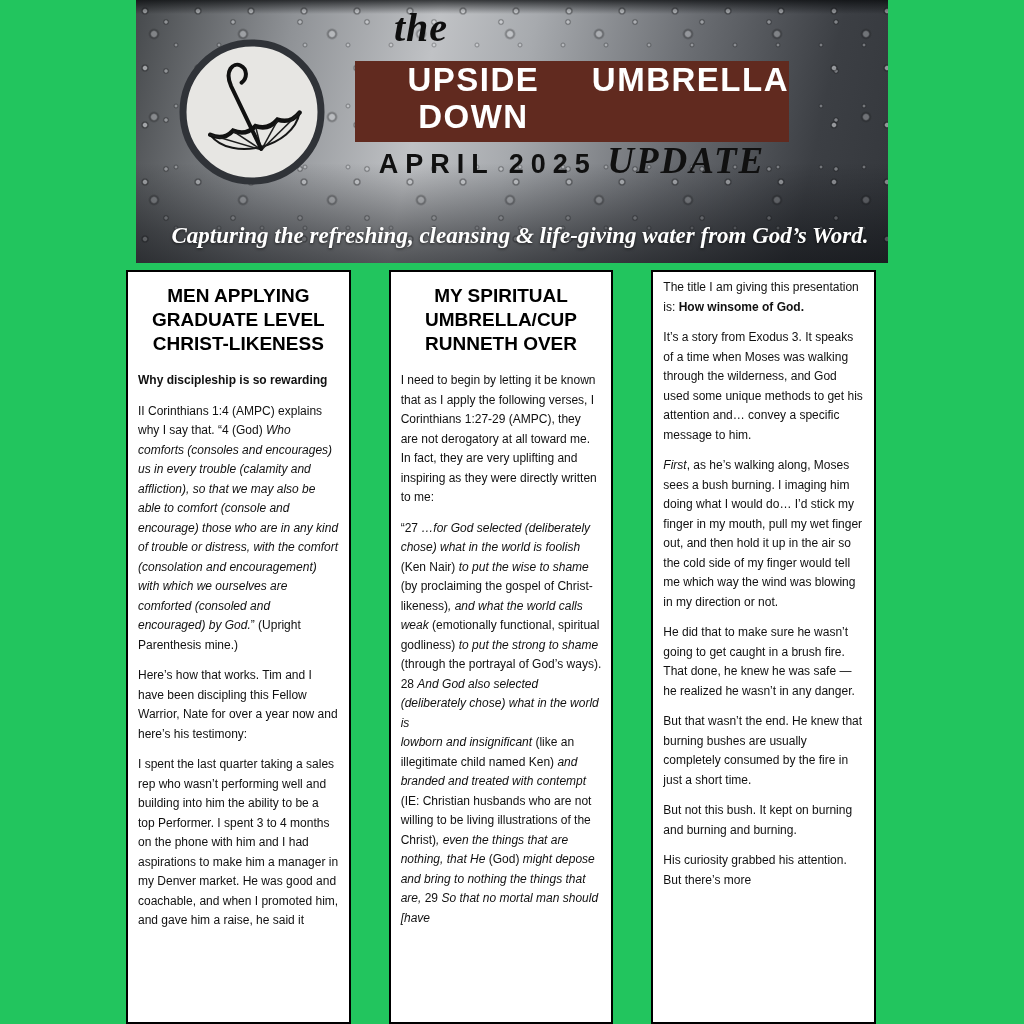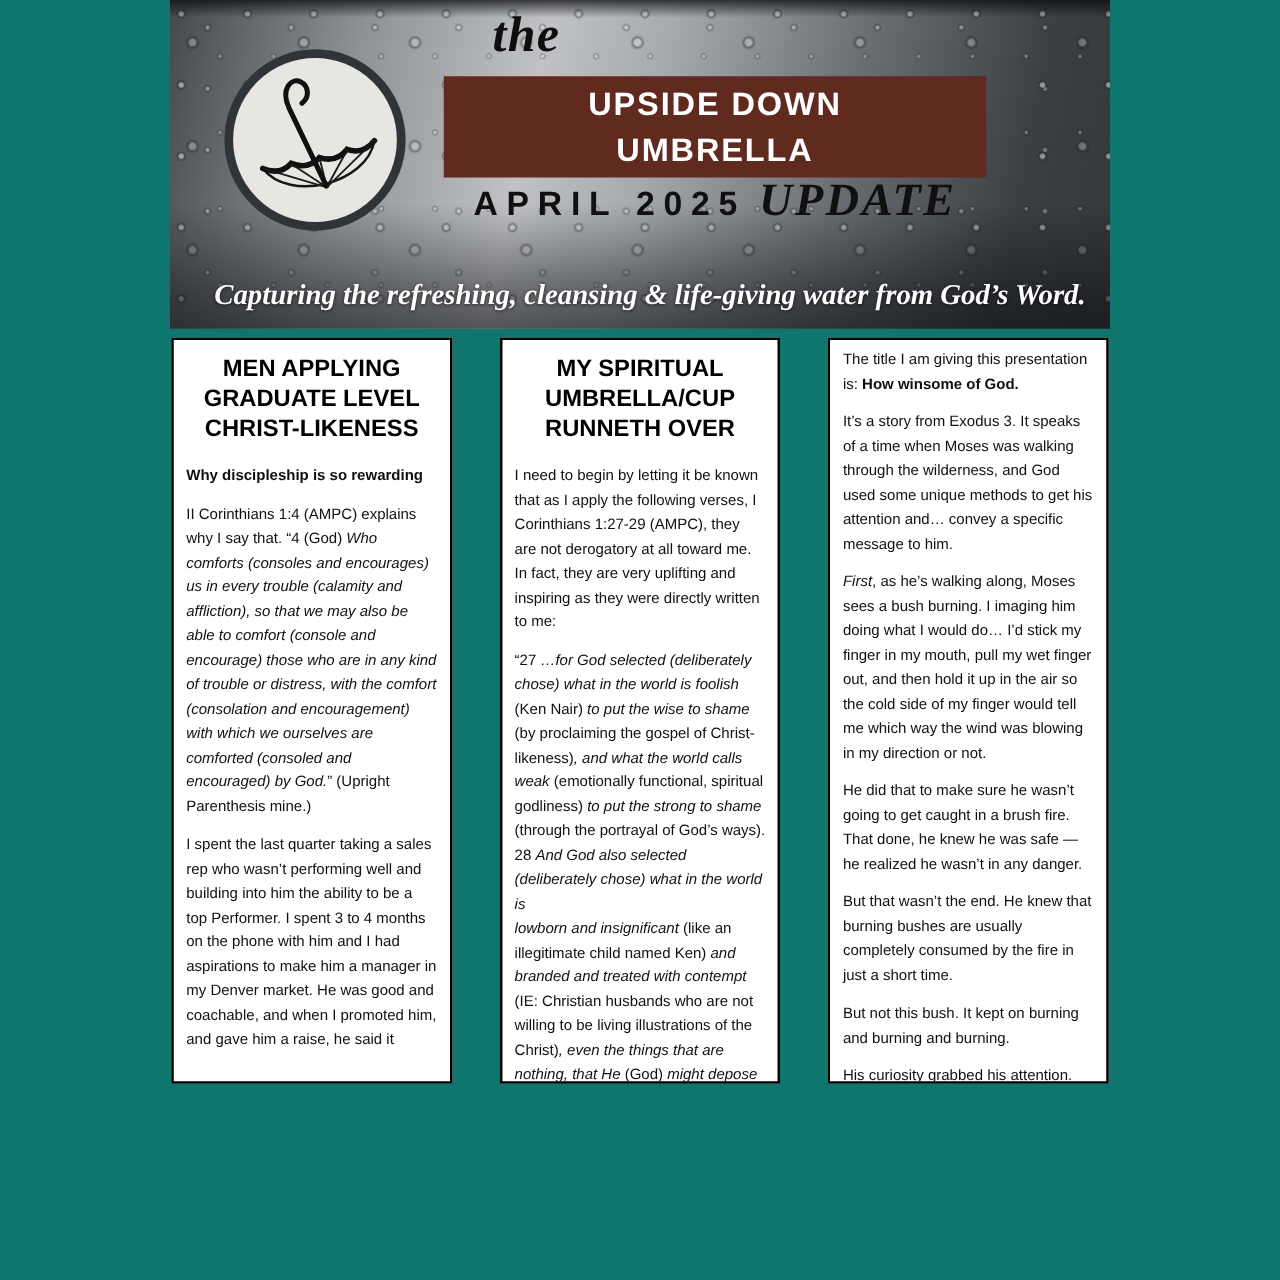"the" .page { background: #0f766e -> #22c55e }
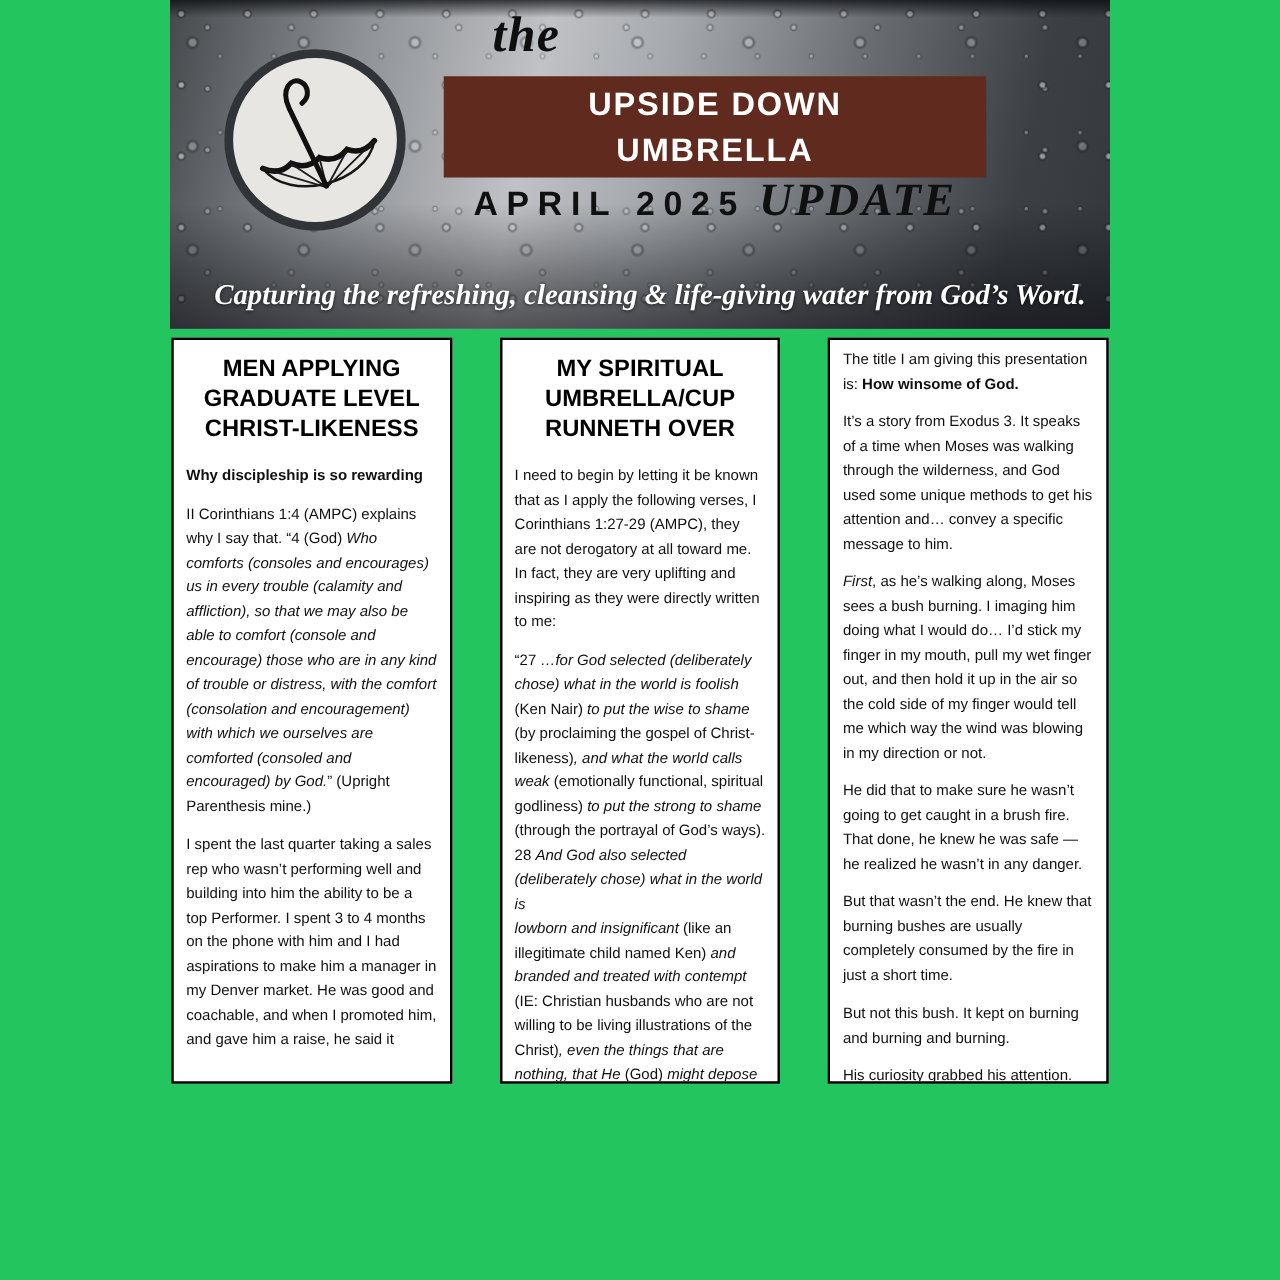"UPSIDE DOWN" .banner { flex-direction: column -> row; font-size: 26px -> 33px }
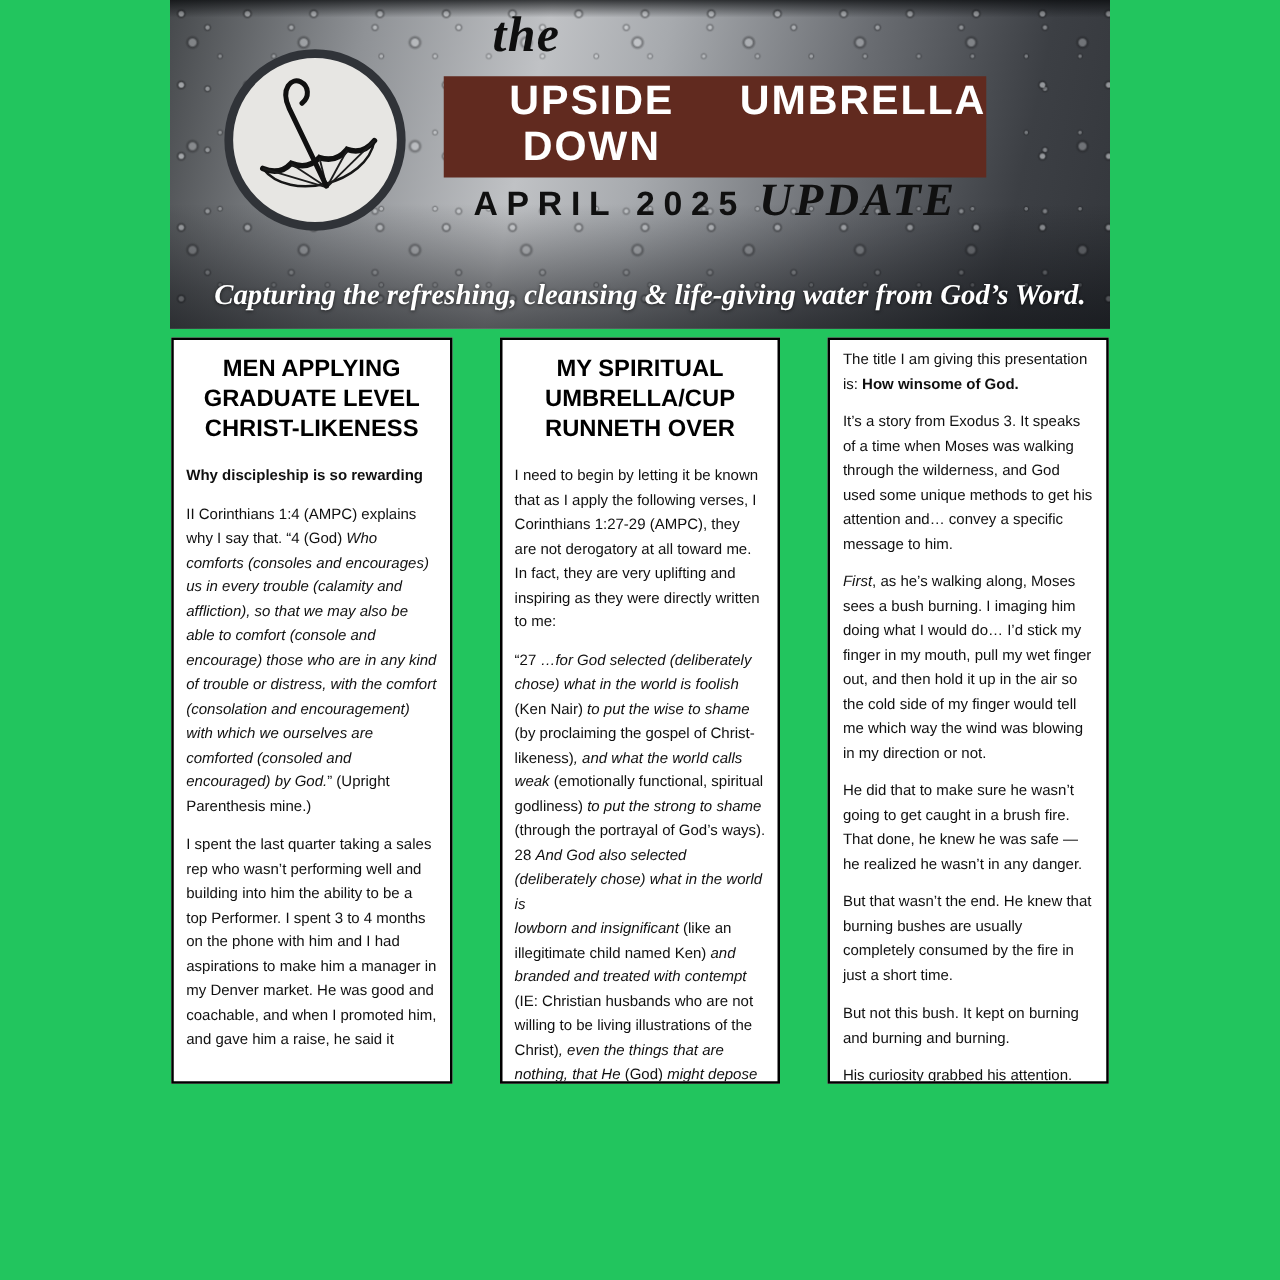"MEN APPLYING GRADUATE LEVEL" .columns { height: 597px -> 754px; left: 137px -> 126px }
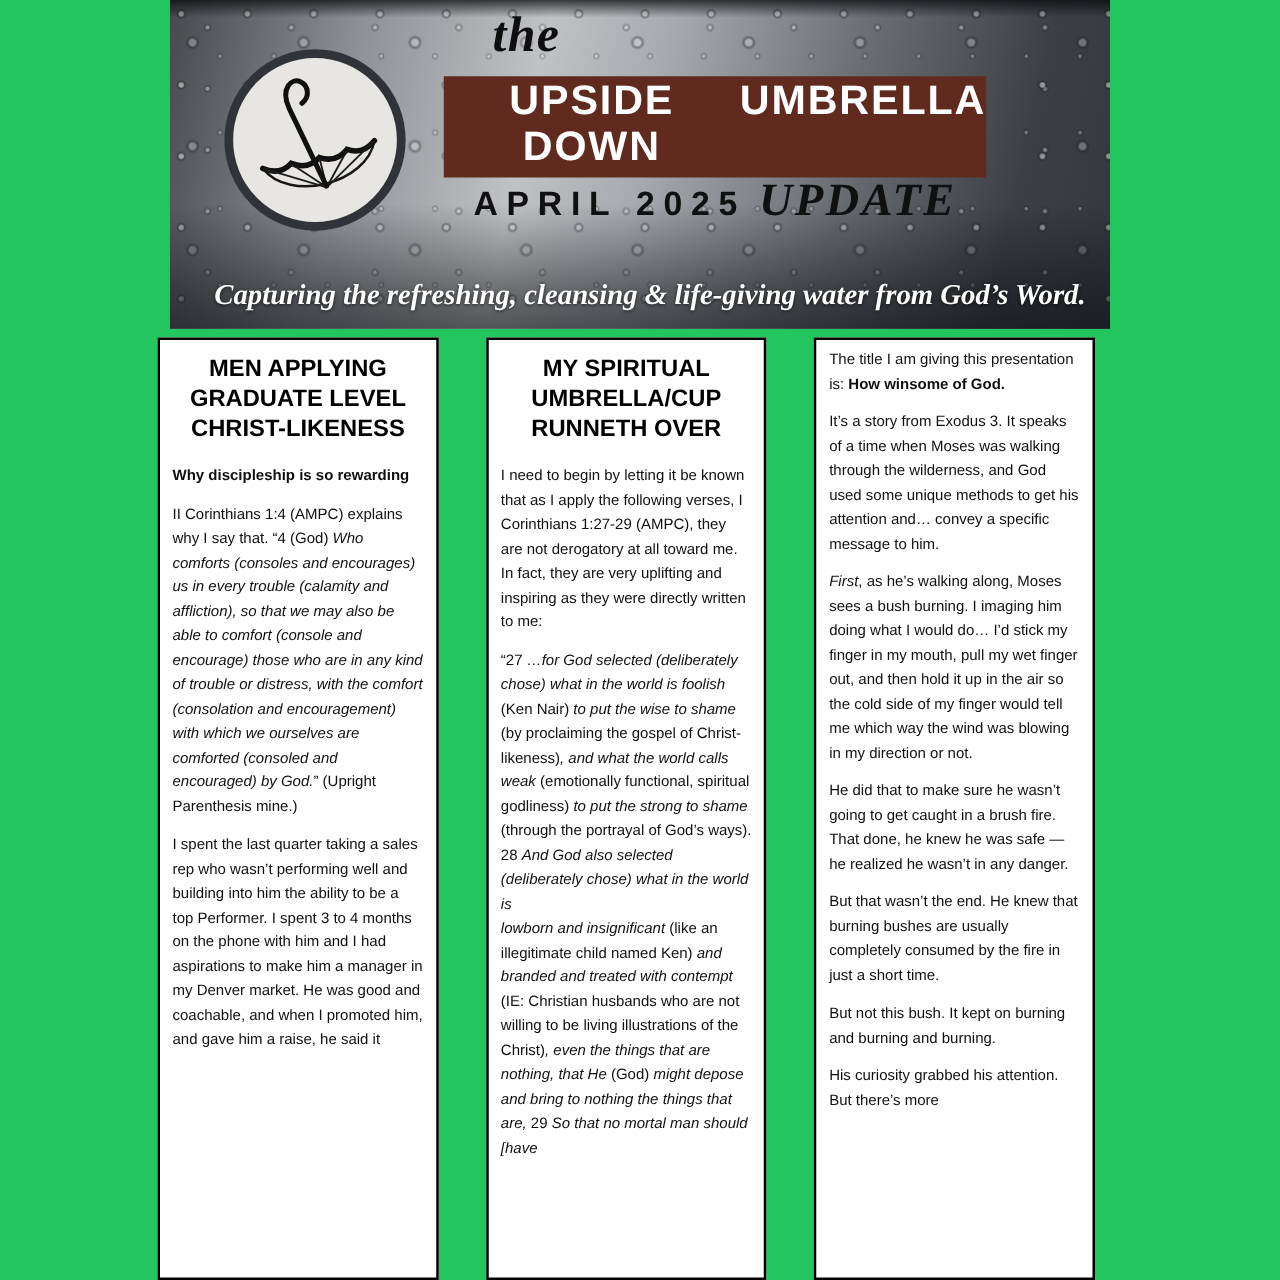"Here’s how that works. Tim" p { html: none -> <p><span>Here’s how that works. Tim and I have been discipling this Fellow Warrior, Nate for over a year now and here’s his testimony:</span></p> }
